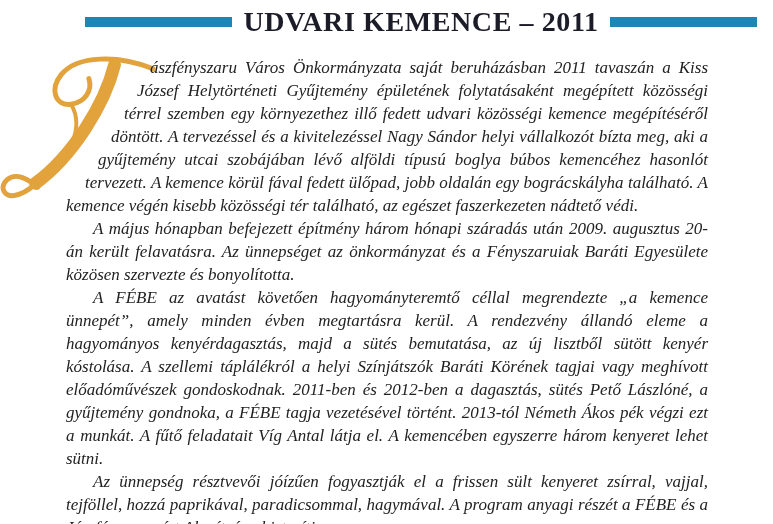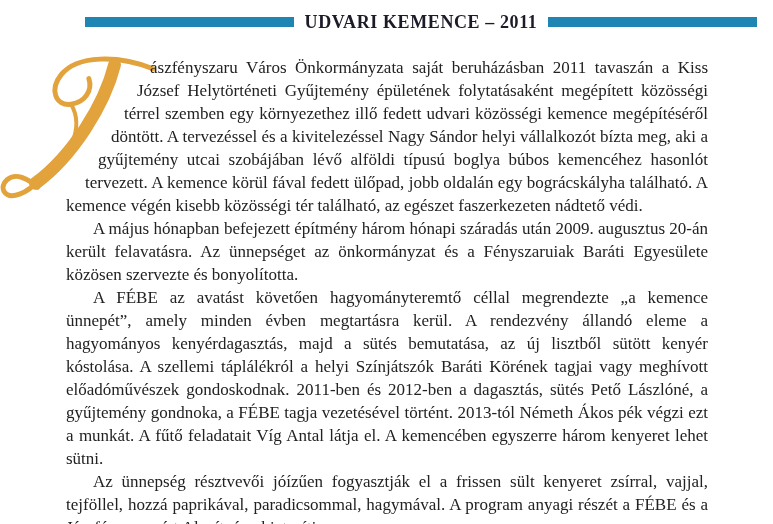"UDVARI KEMENCE – 2011" .page-title { font-size: 18px -> 28px }
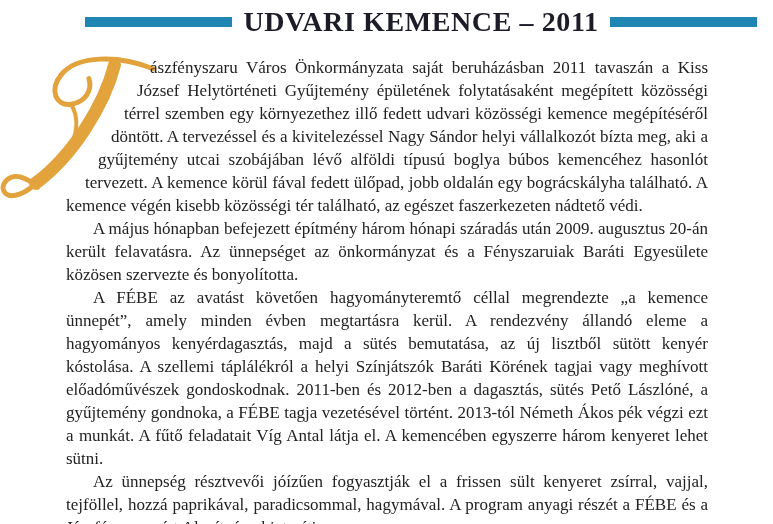"ászfényszaru Város Önkormányzata saját" .article p { font-style: none -> italic }
